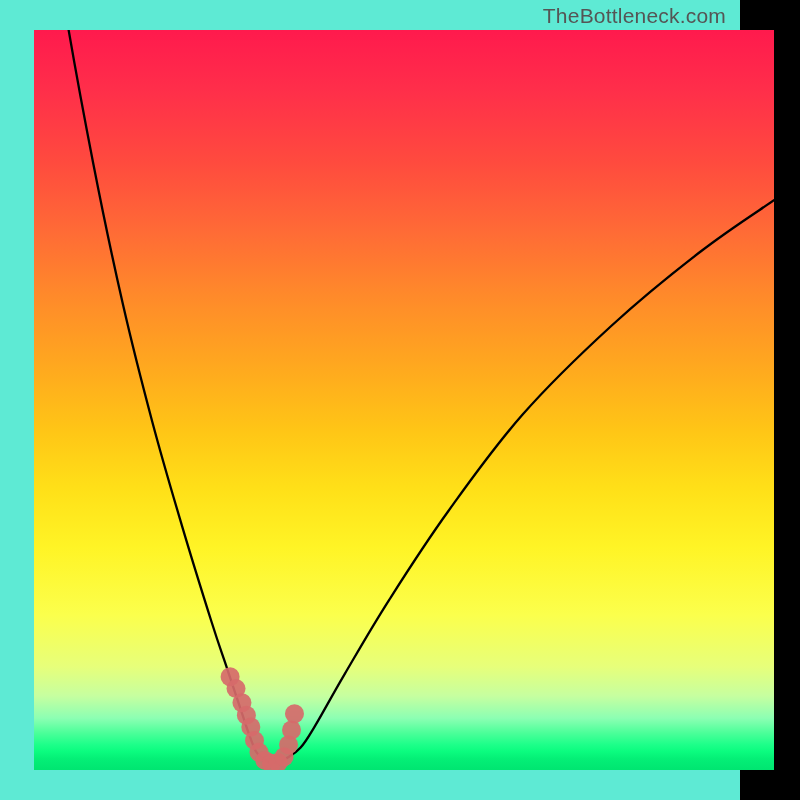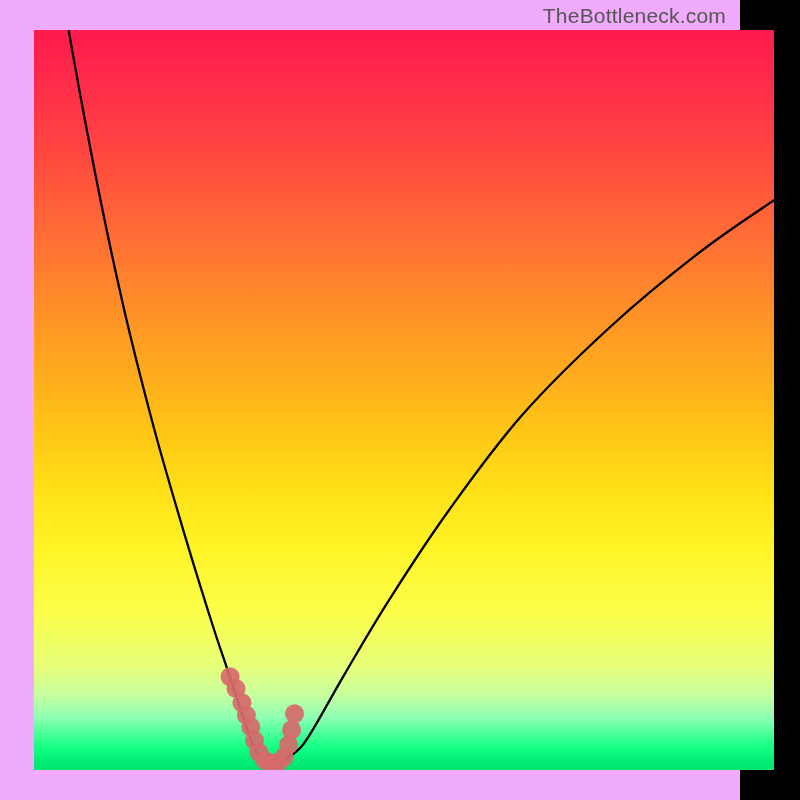"TheBottleneck.com" .wrap { background: #f0abfc -> #5eead4 }
